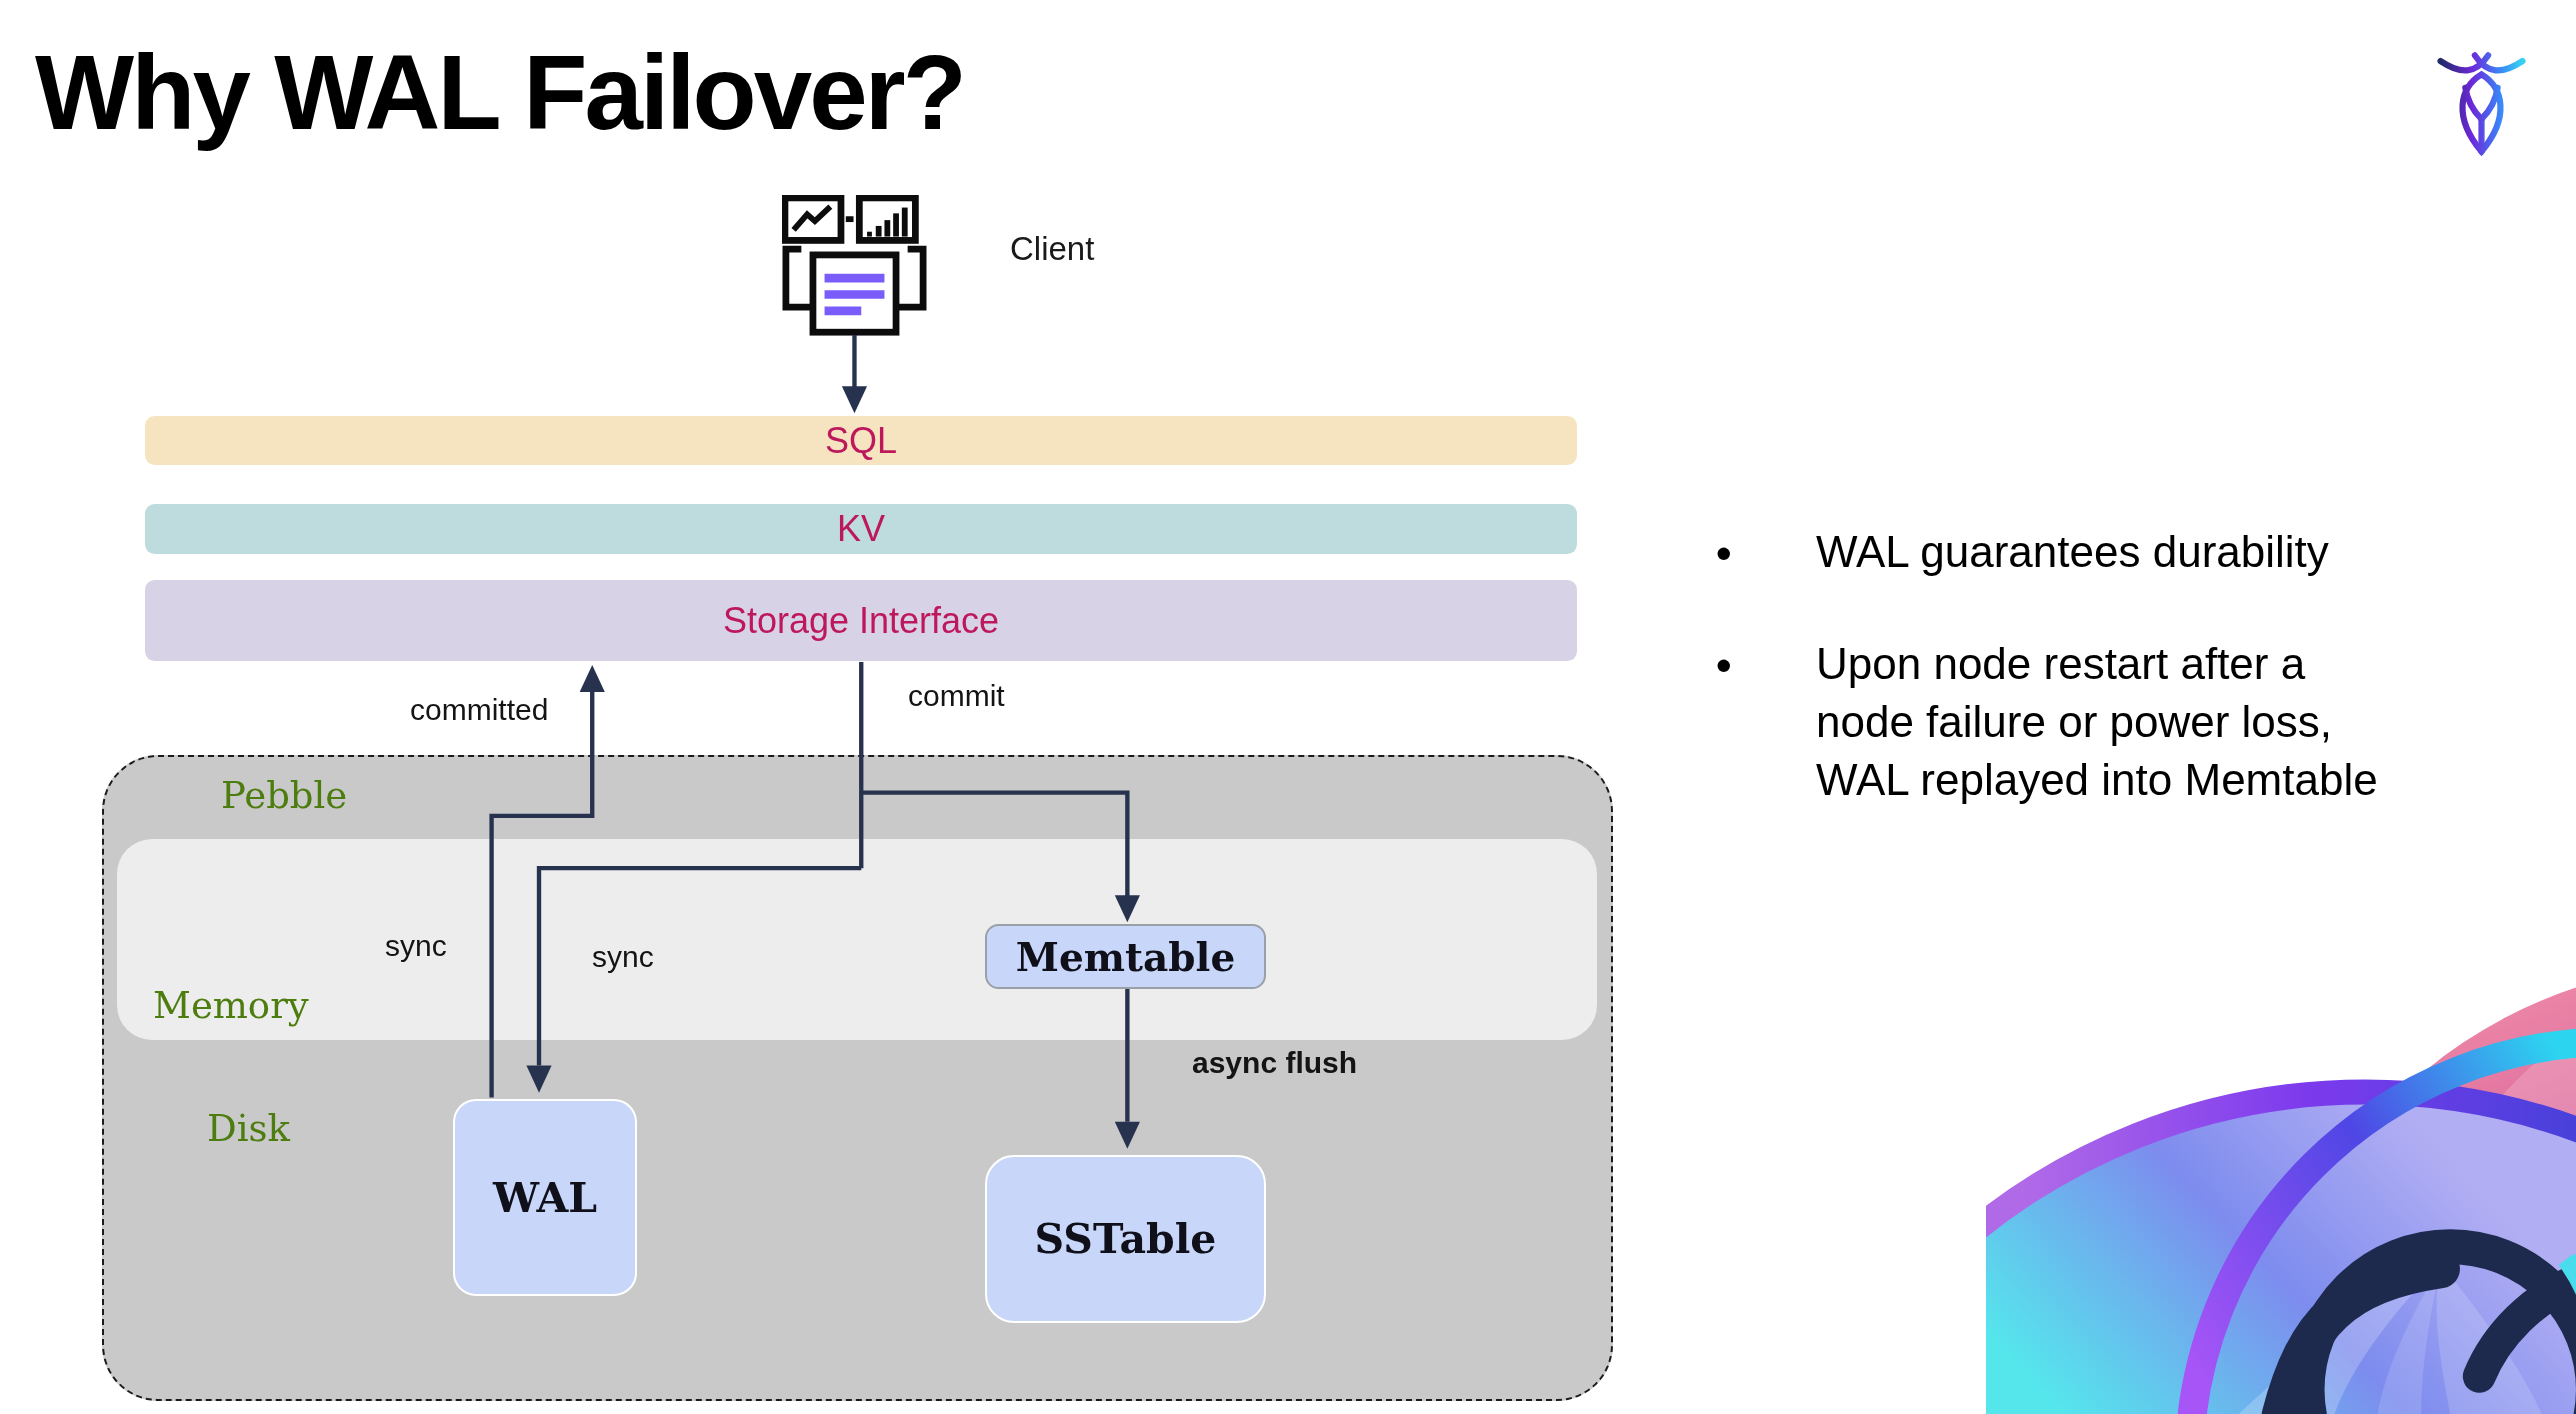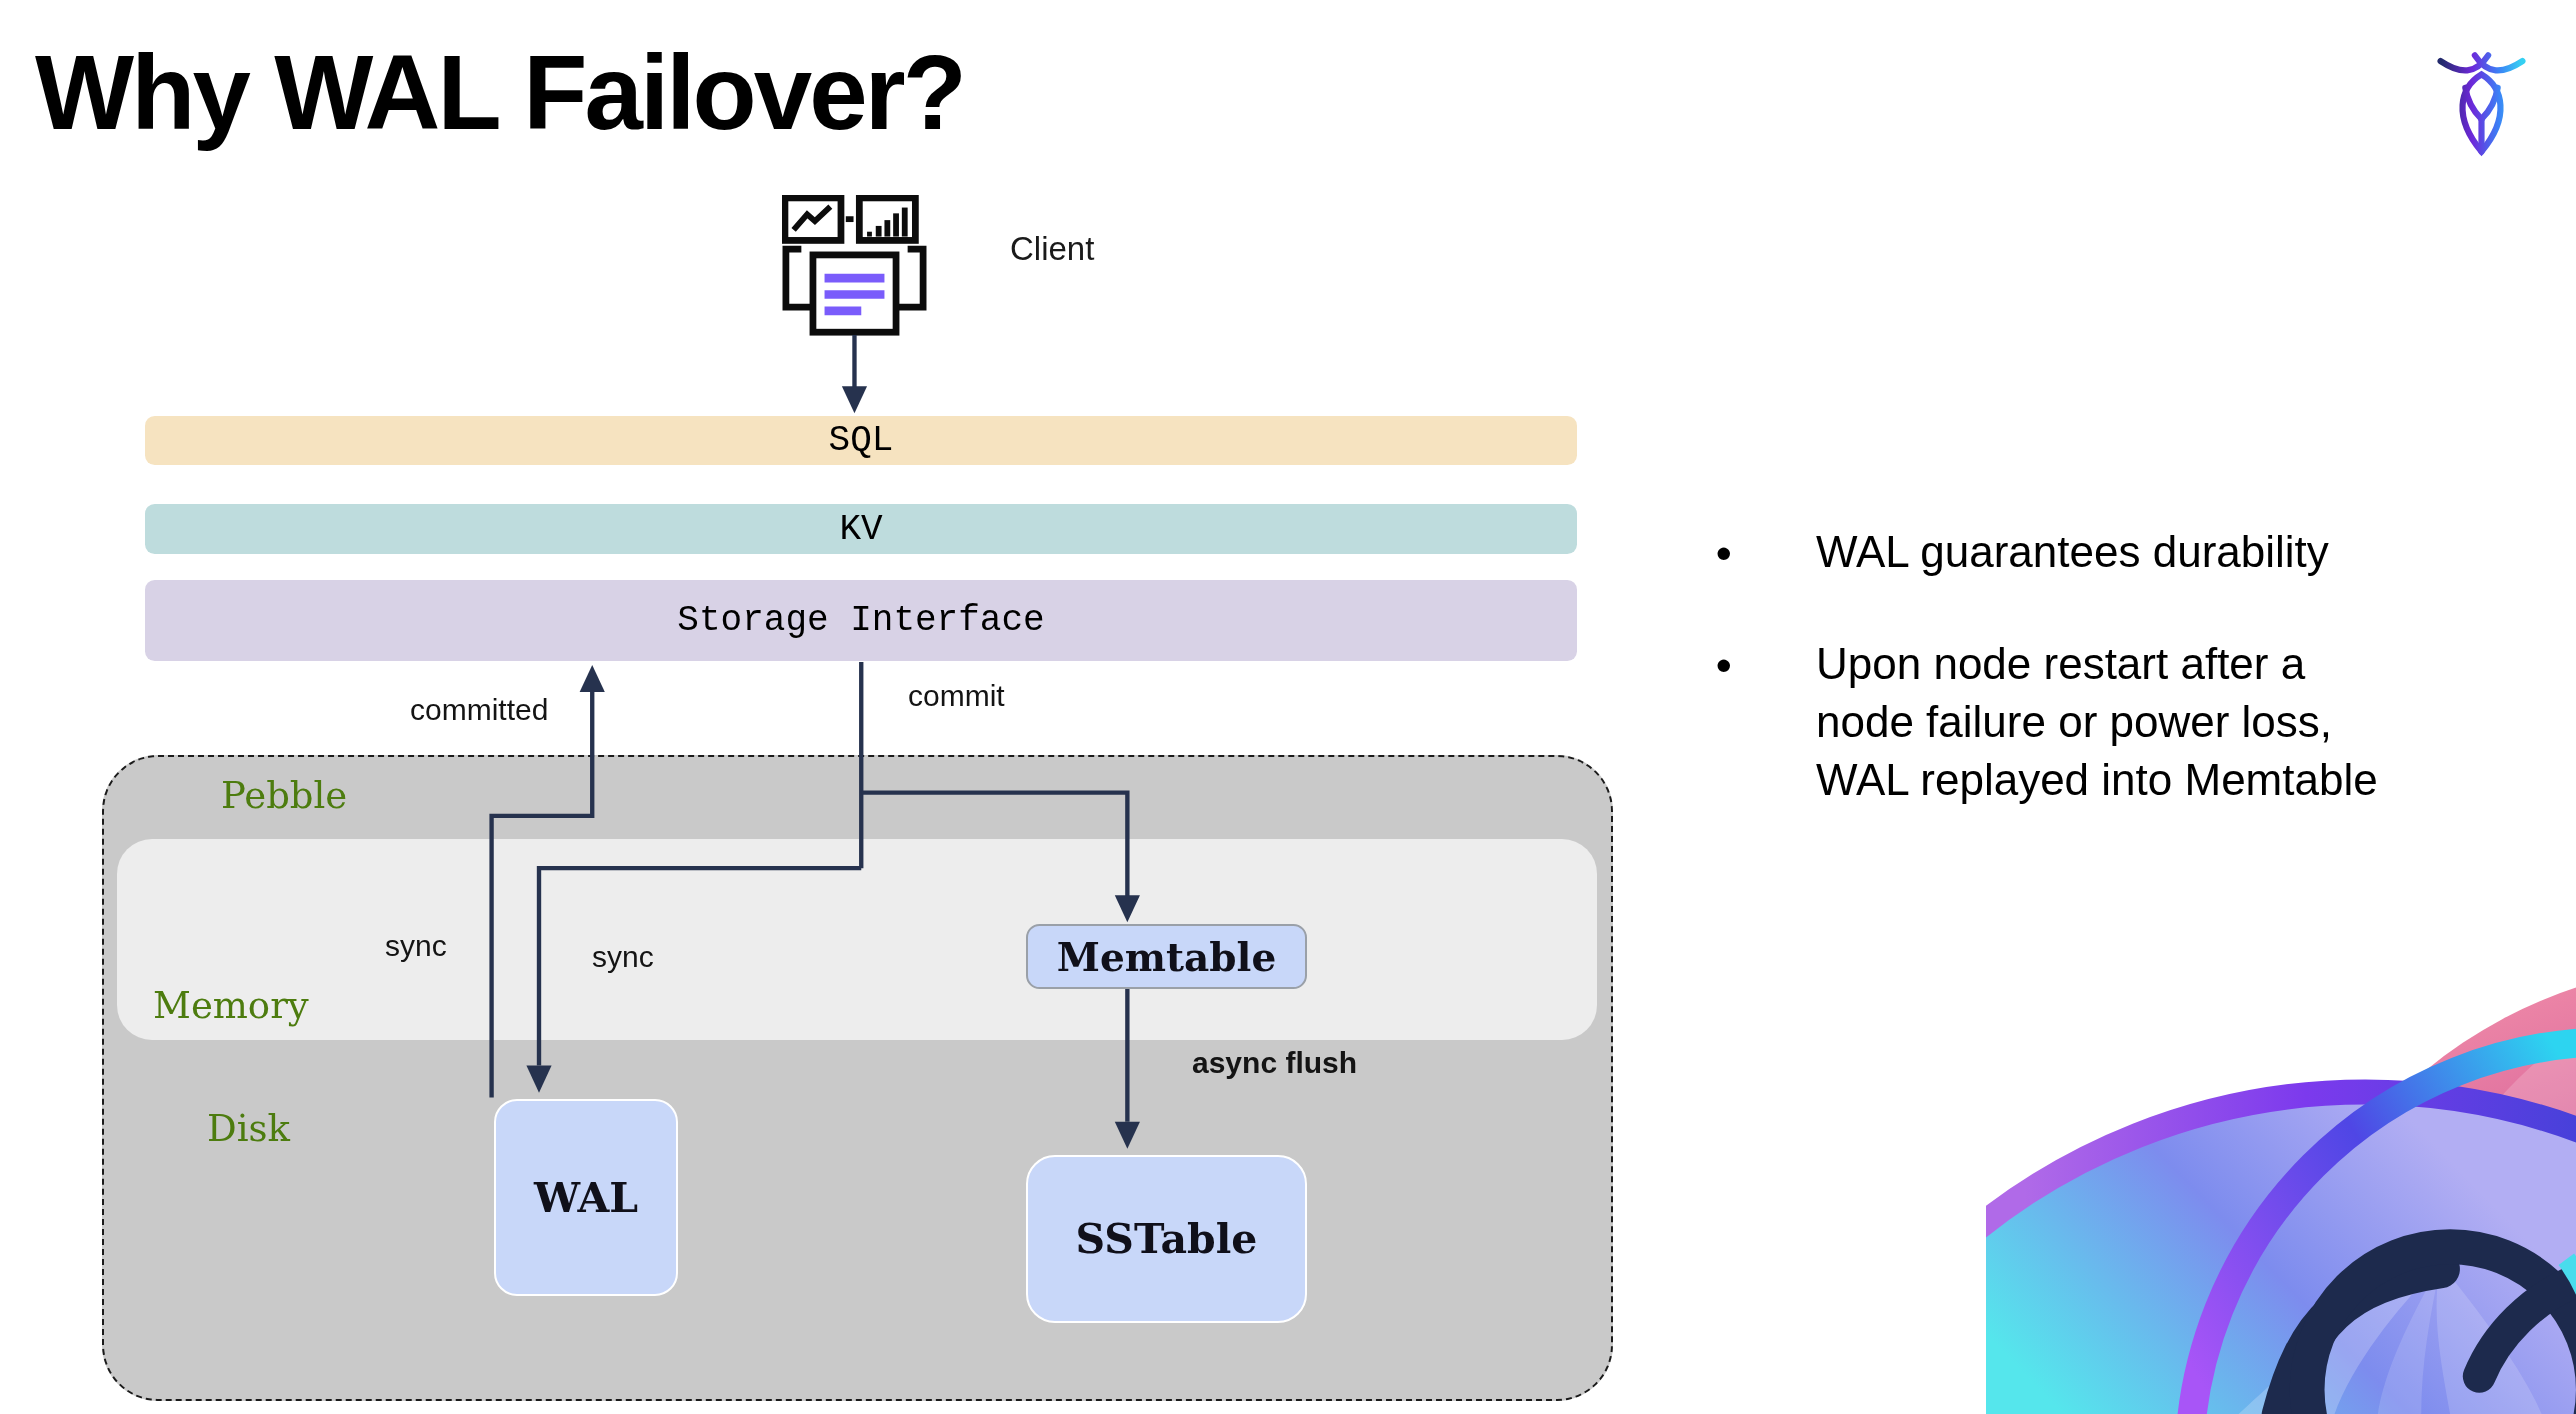"SQL" .bar { color: #000000 -> #be185d; font-family: Liberation Mono, monospace -> Liberation Sans, sans-serif }
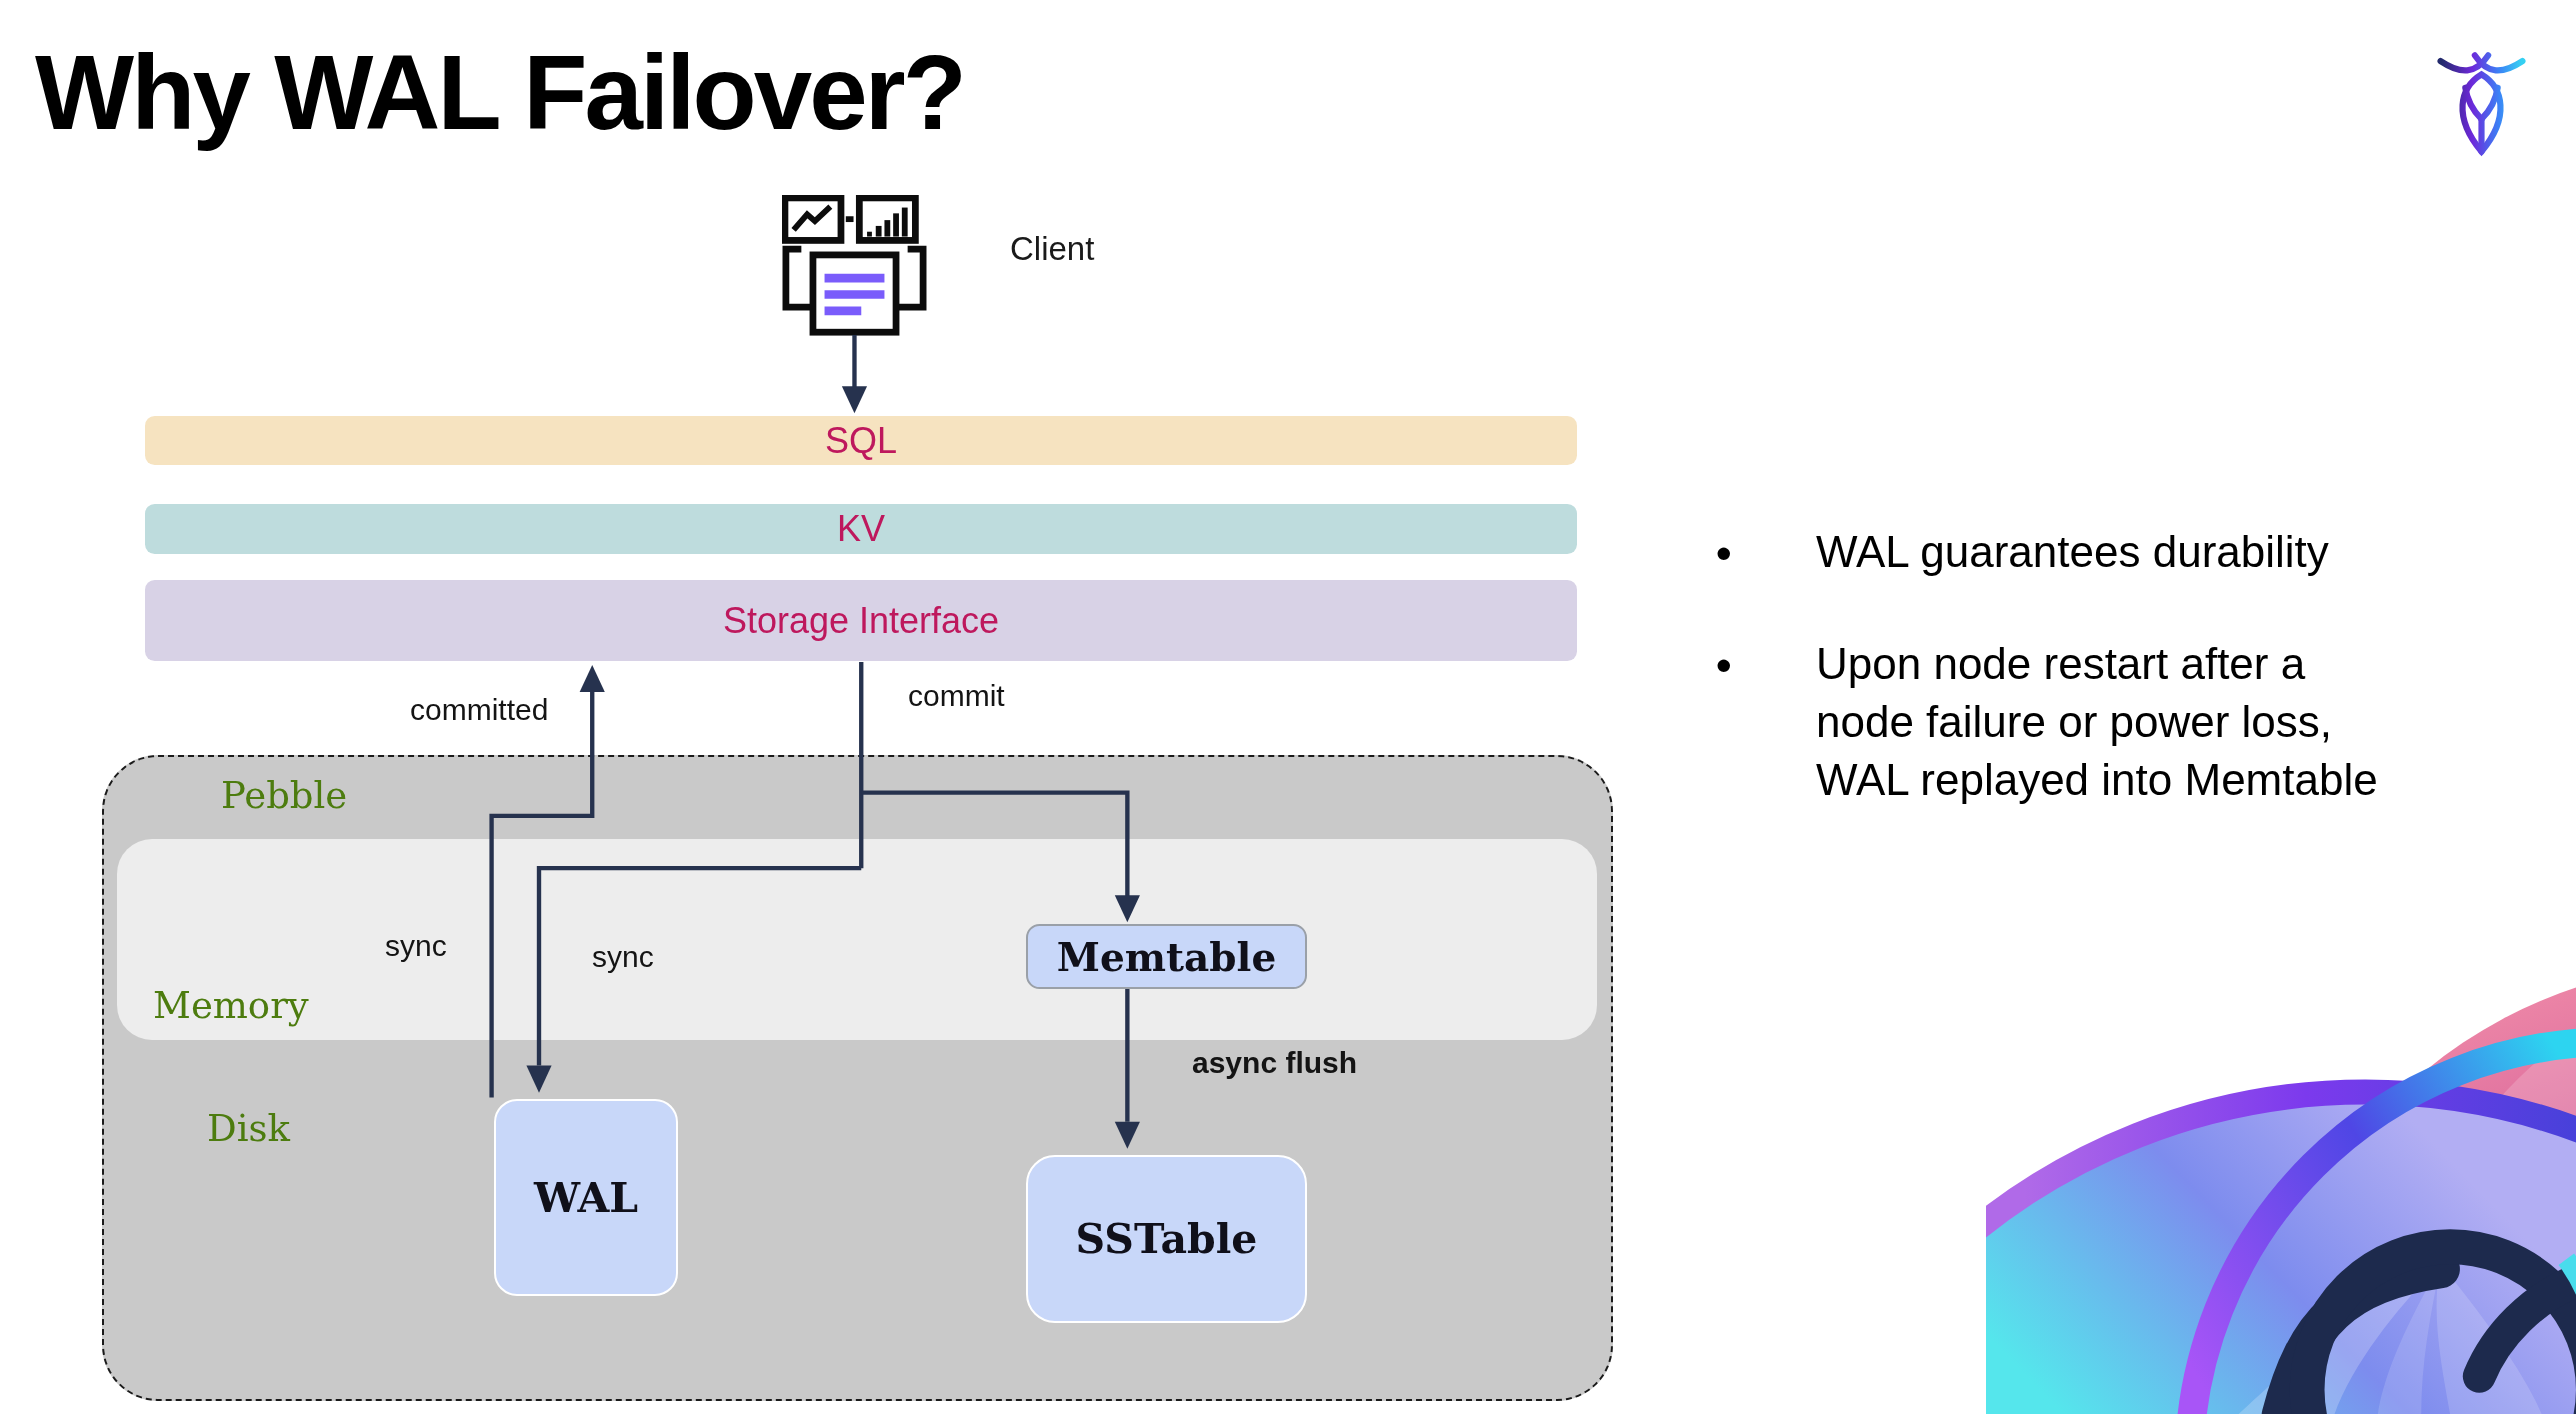"Memtable" .node { margin-left: 41px -> none }
